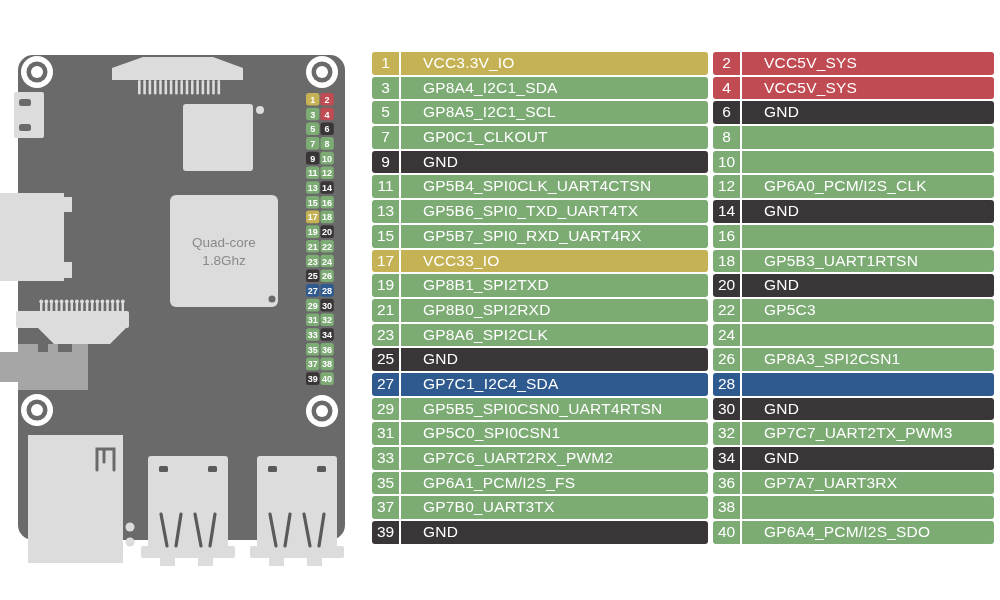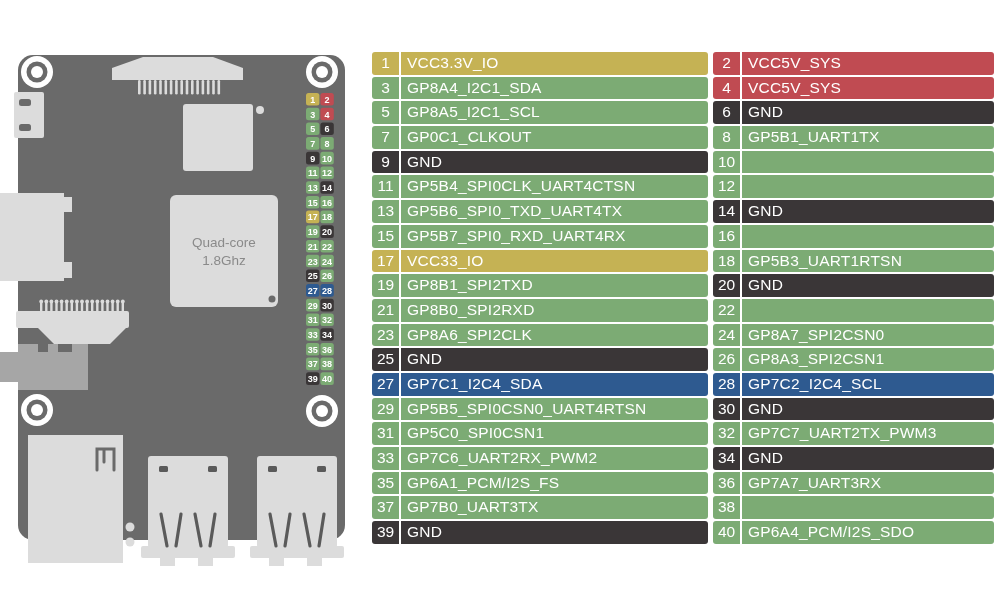"VCC3.3V_IO" .pin-label { padding-left: 6px -> 22px }
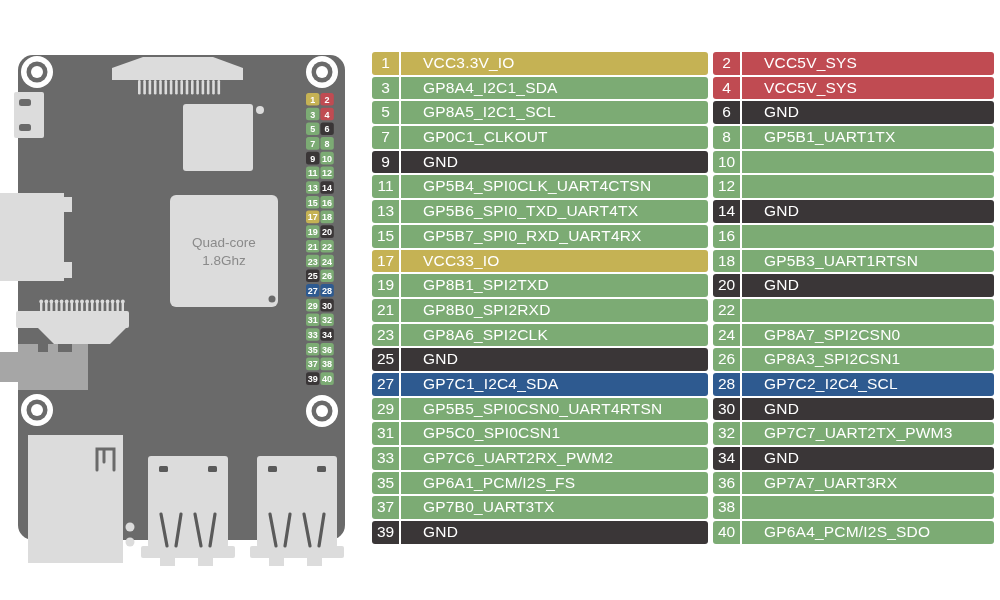"GP5B1_UART1TX" div.pin-label { html: <div>GP5B1_UART1TX</div> -> none }
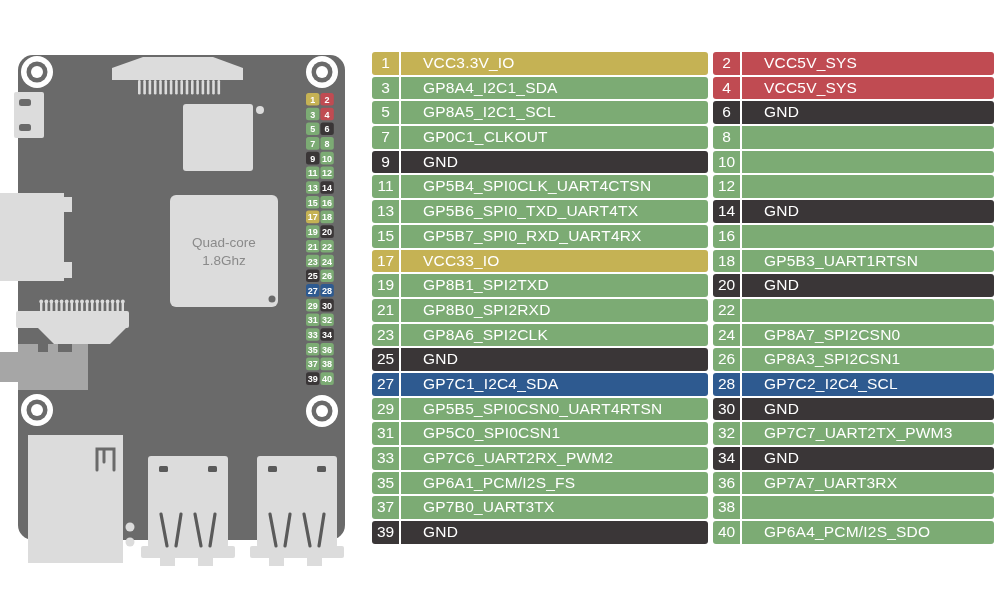"GP6A0_PCM/I2S_CLK" div.pin-label { html: none -> <div>GP6A0_PCM/I2S_CLK</div> }
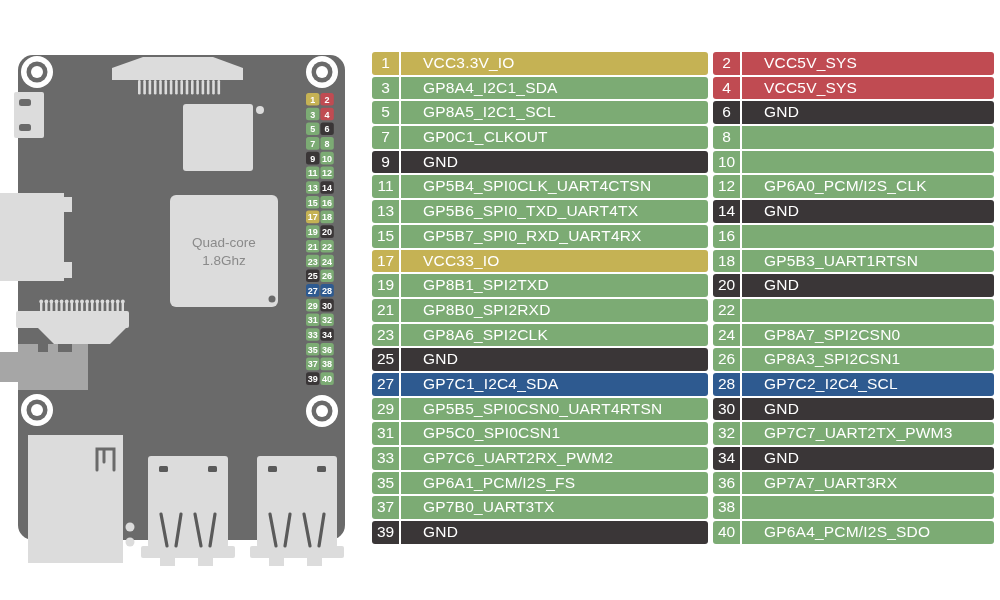"GP5C3" div.pin-label { html: none -> <div>GP5C3</div> }
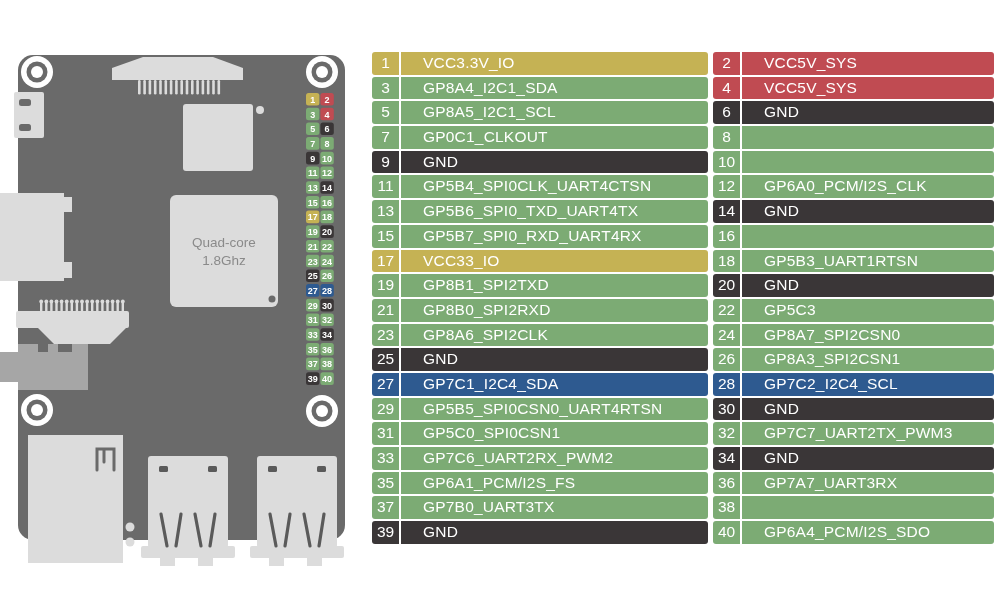"GP8A7_SPI2CSN0" div.pin-label { html: <div>GP8A7_SPI2CSN0</div> -> none }
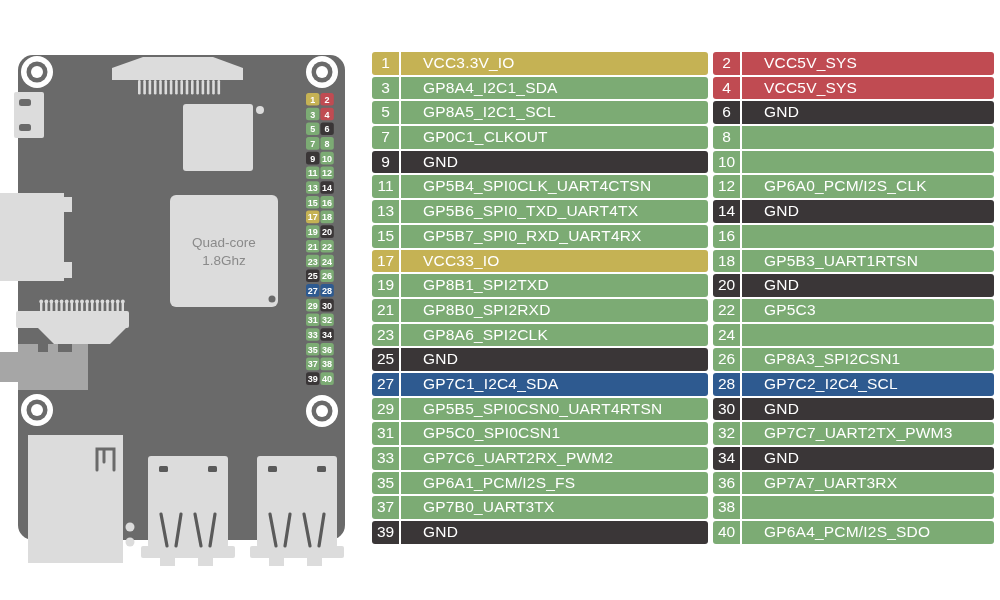"GP7C2_I2C4_SCL" div.pin-label { html: <div>GP7C2_I2C4_SCL</div> -> none }
